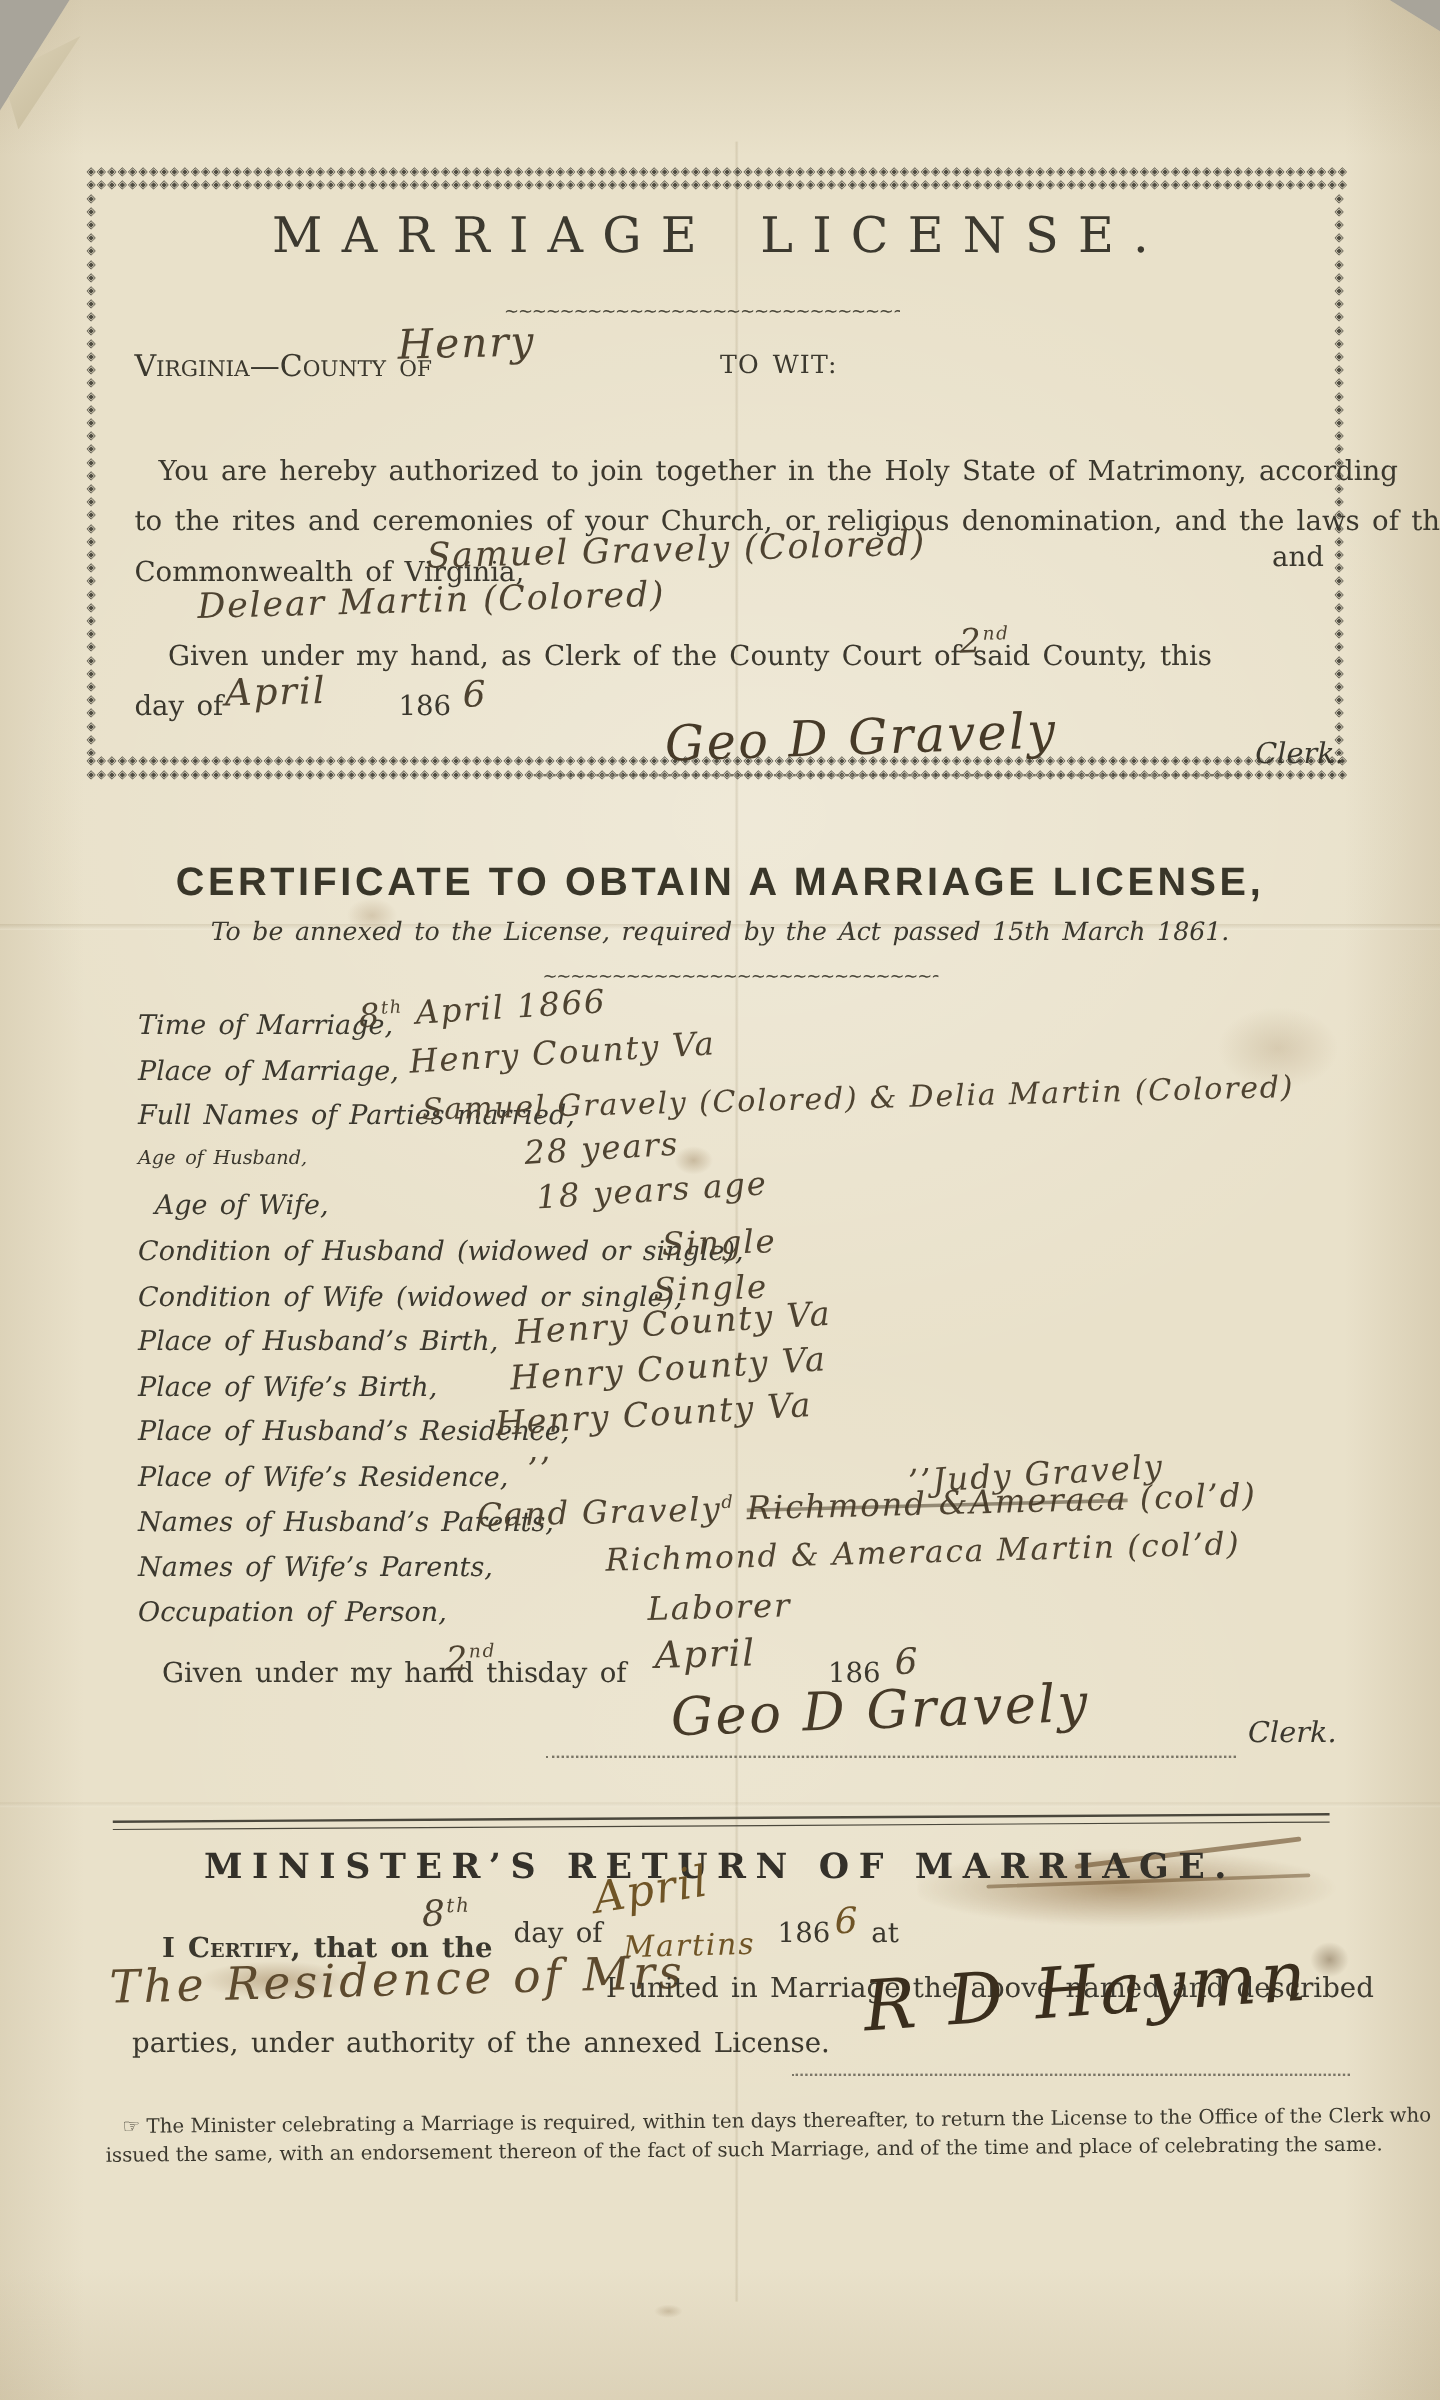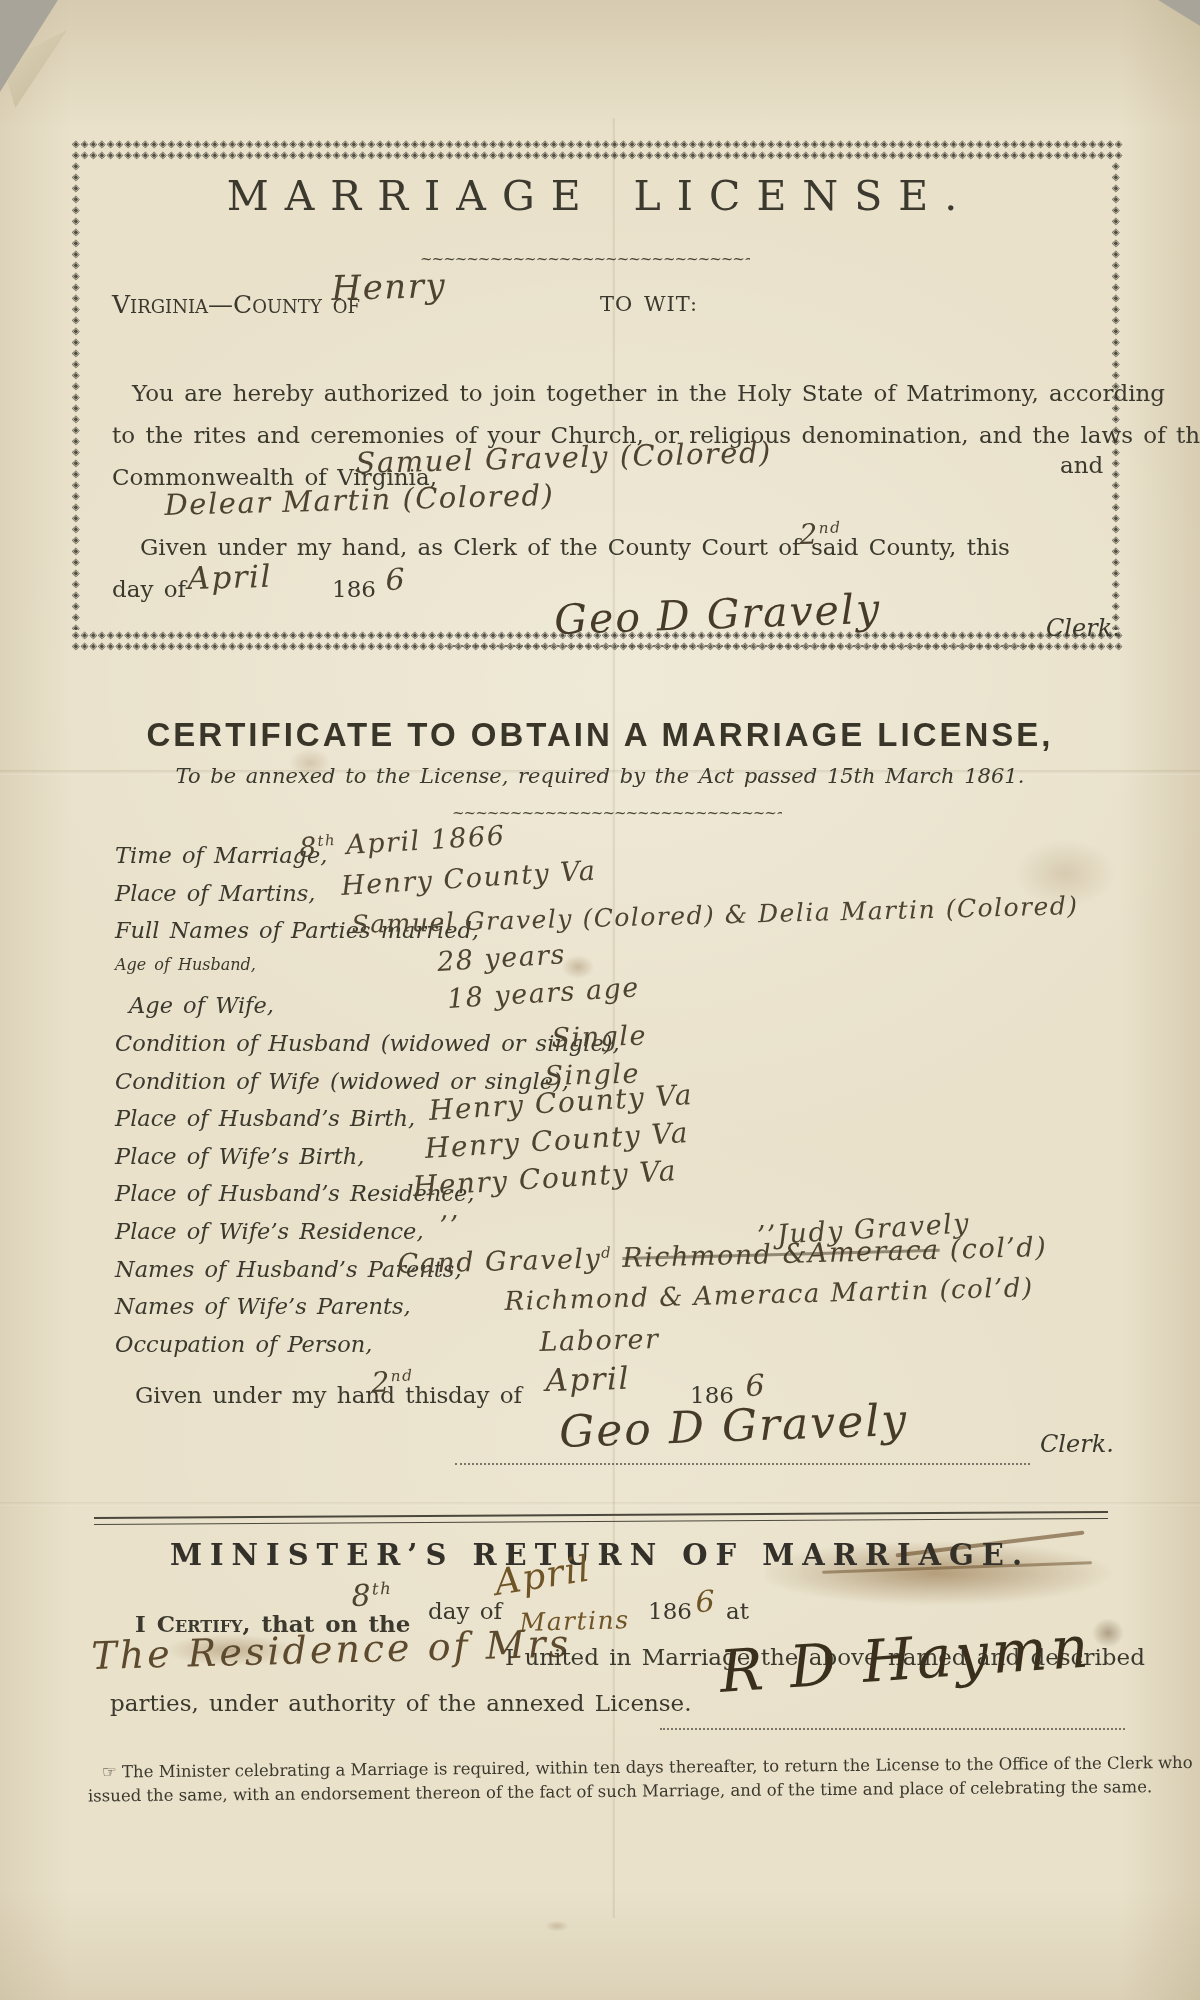"Place of Martins," span.printed { text: Martins -> Marriage }
